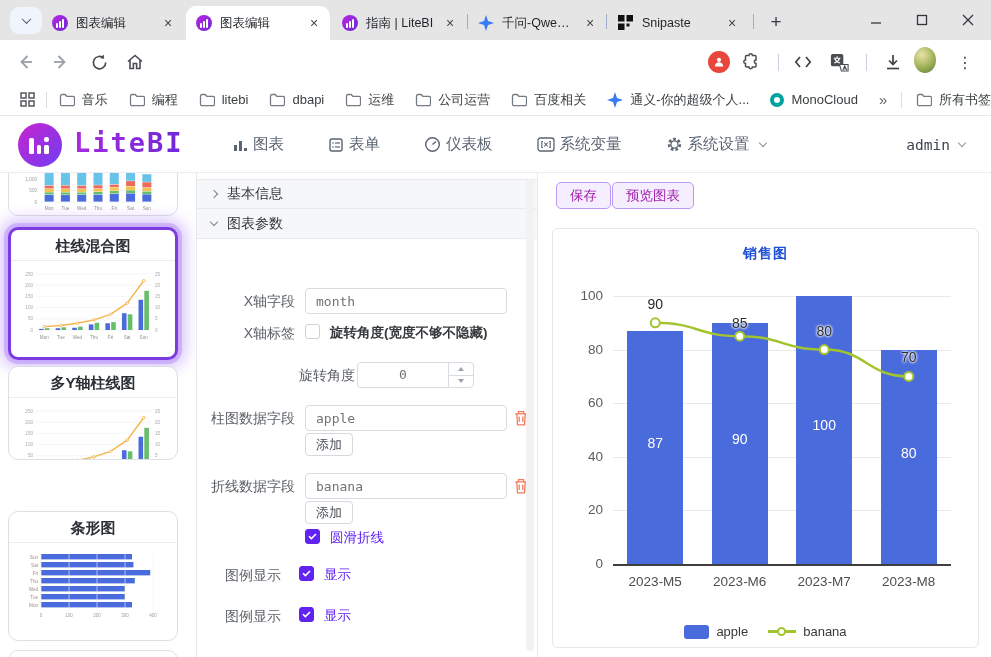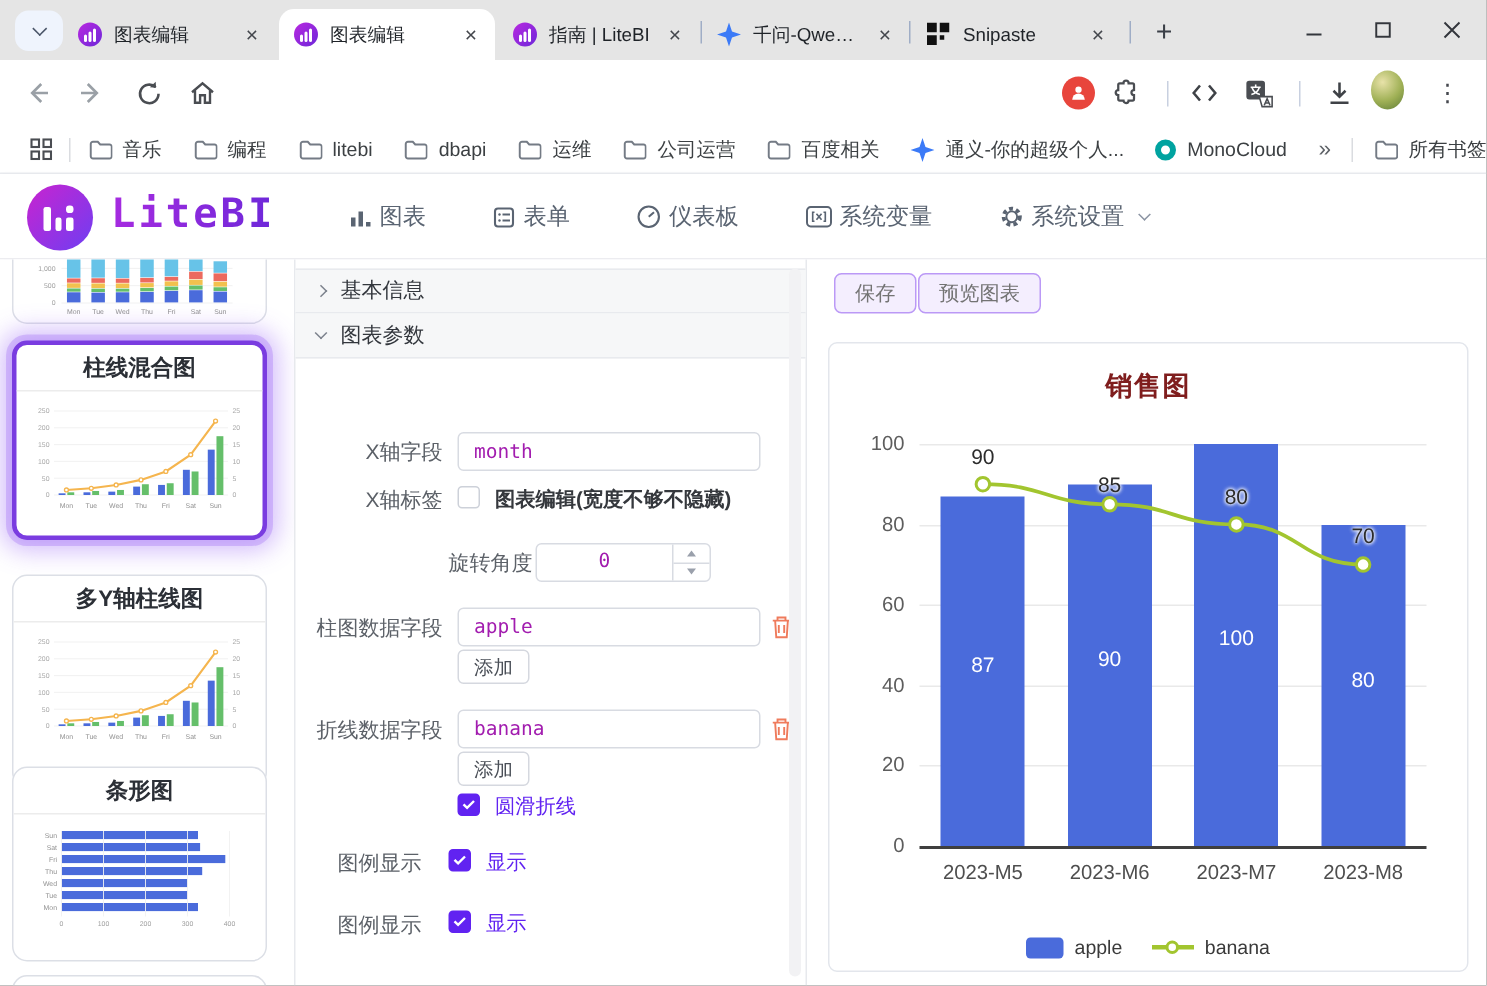"admin" div.usermenu { html: none -> <div> <span>admin</span> <span></span> </div> }
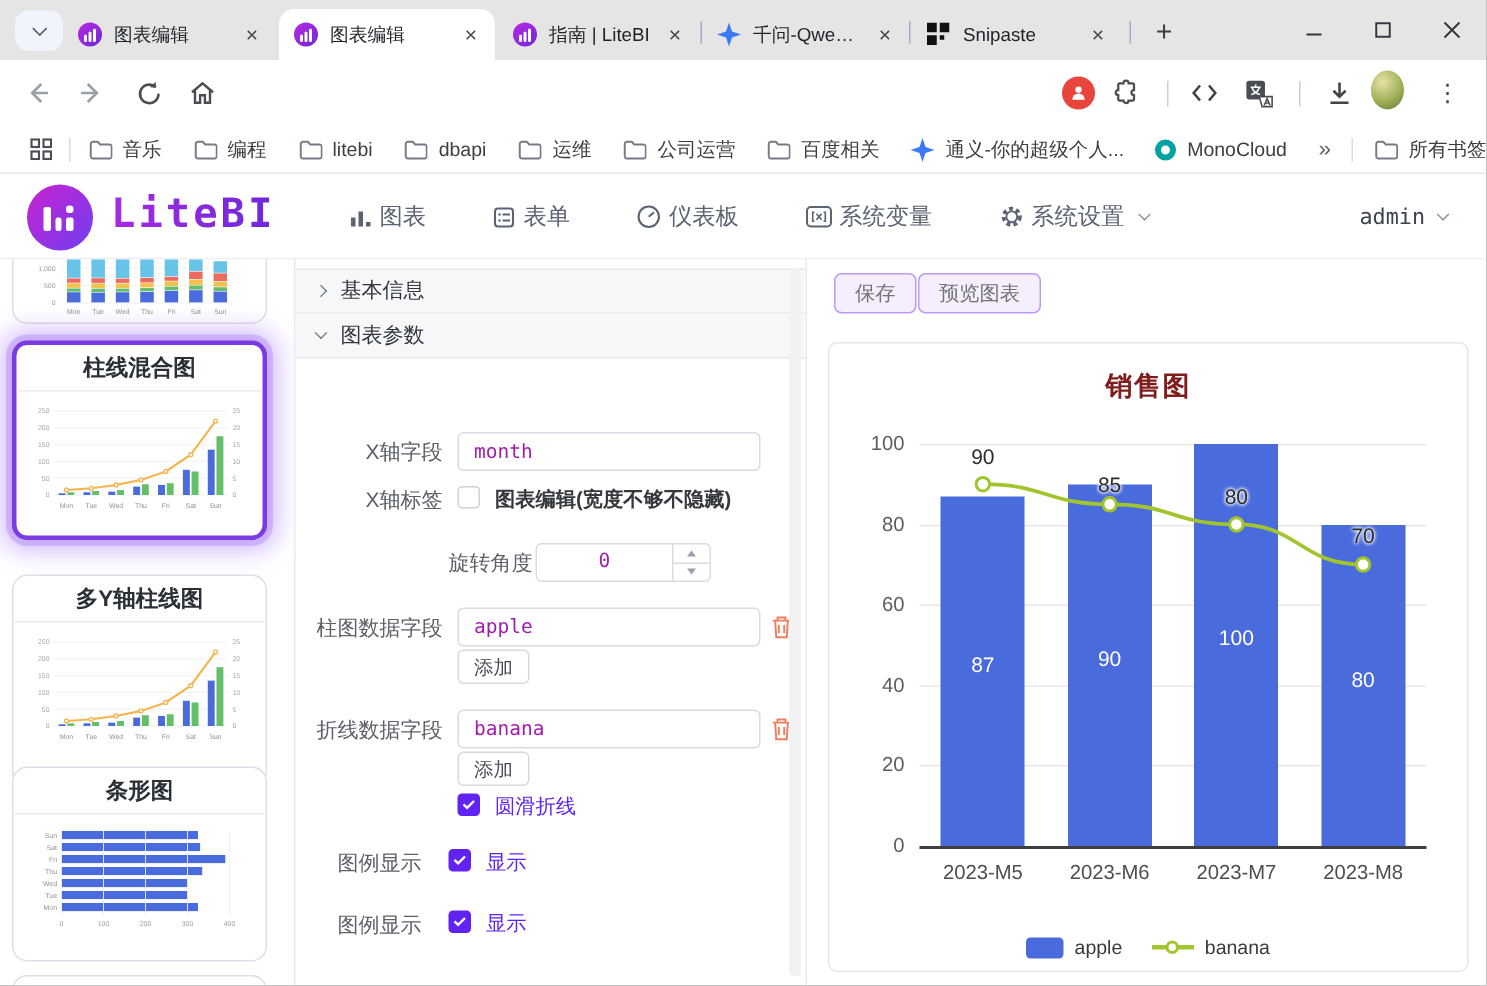"保存" .pbtn { color: #737373 -> #a21caf }
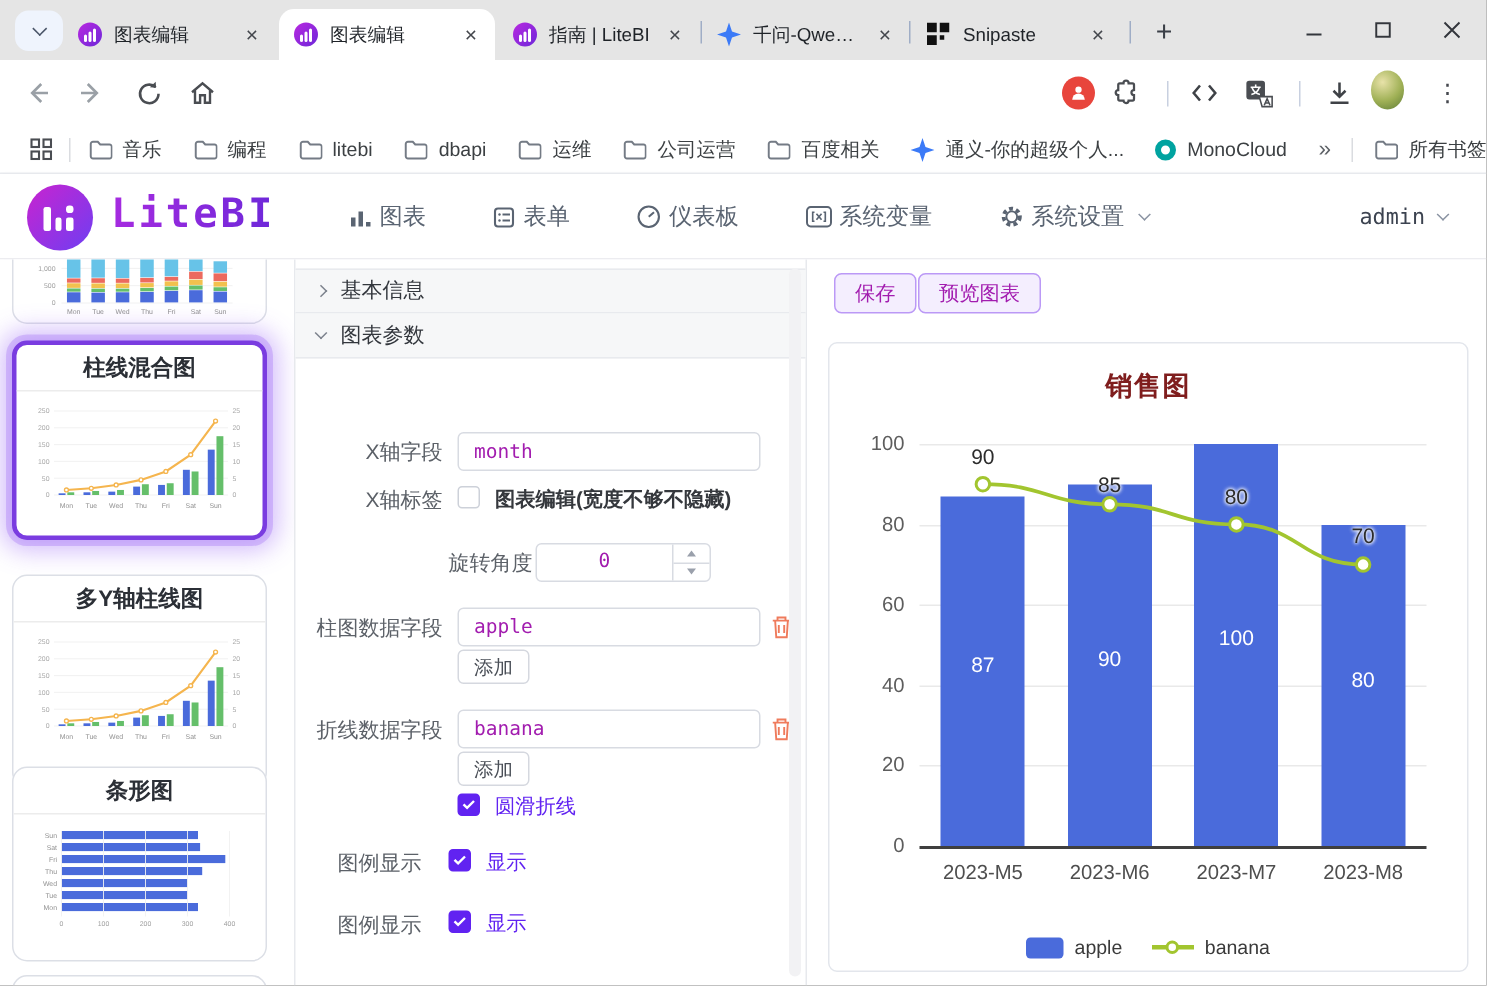"销售图" .chart-title { color: #7f1d1d -> #1d4ed8; font-size: 18px -> 14px }
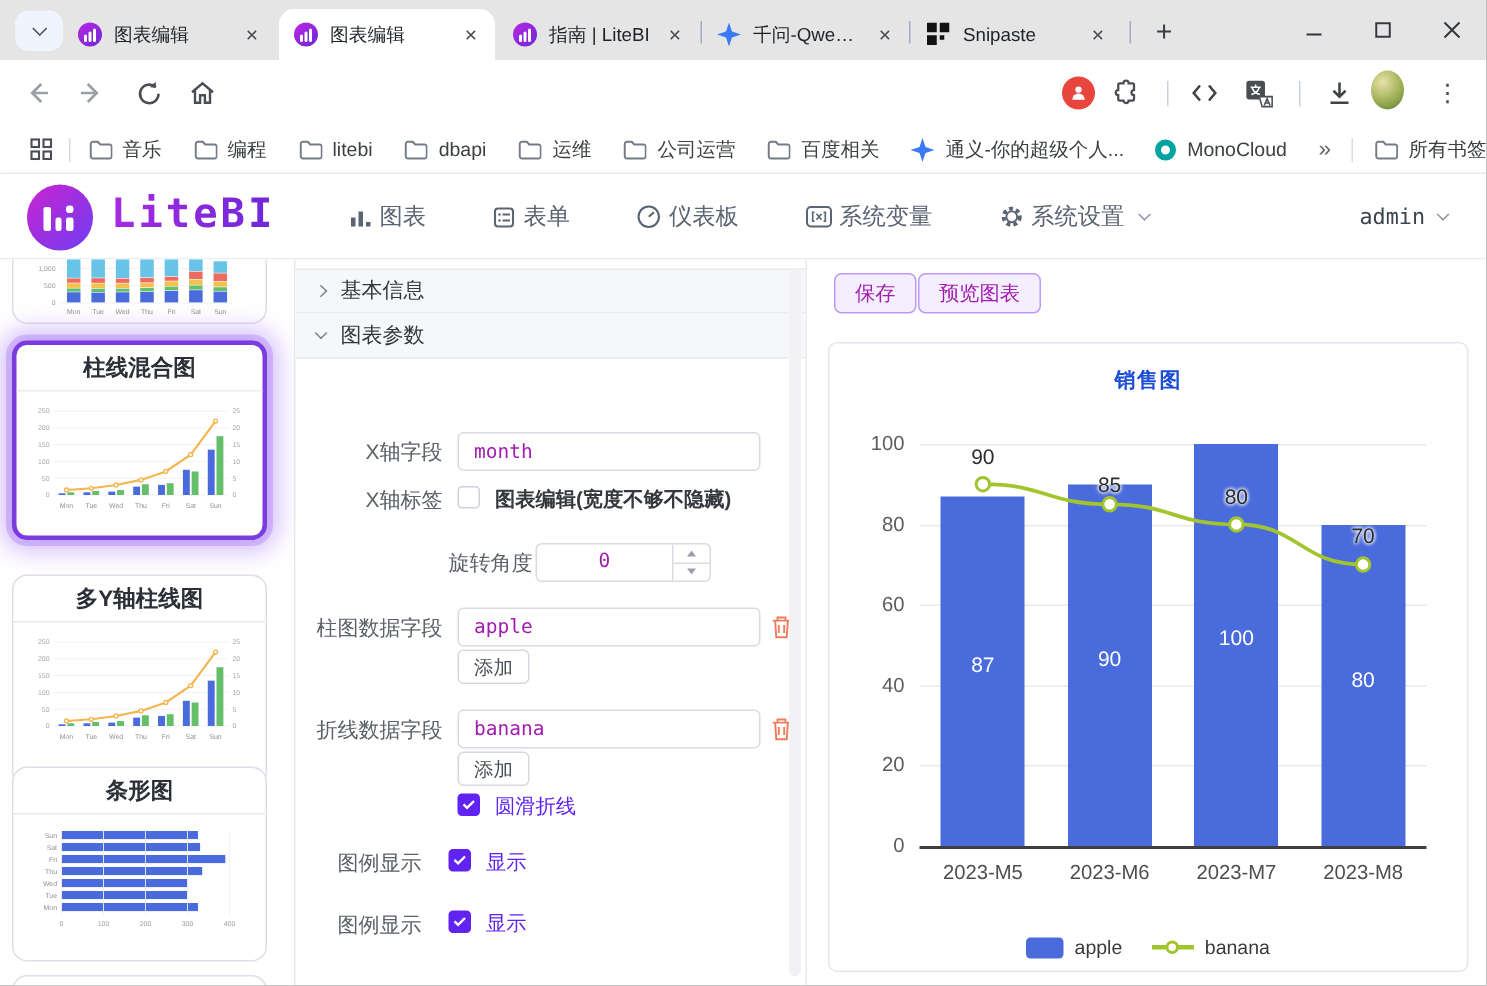"month" .inp { color: #a21caf -> #737373 }
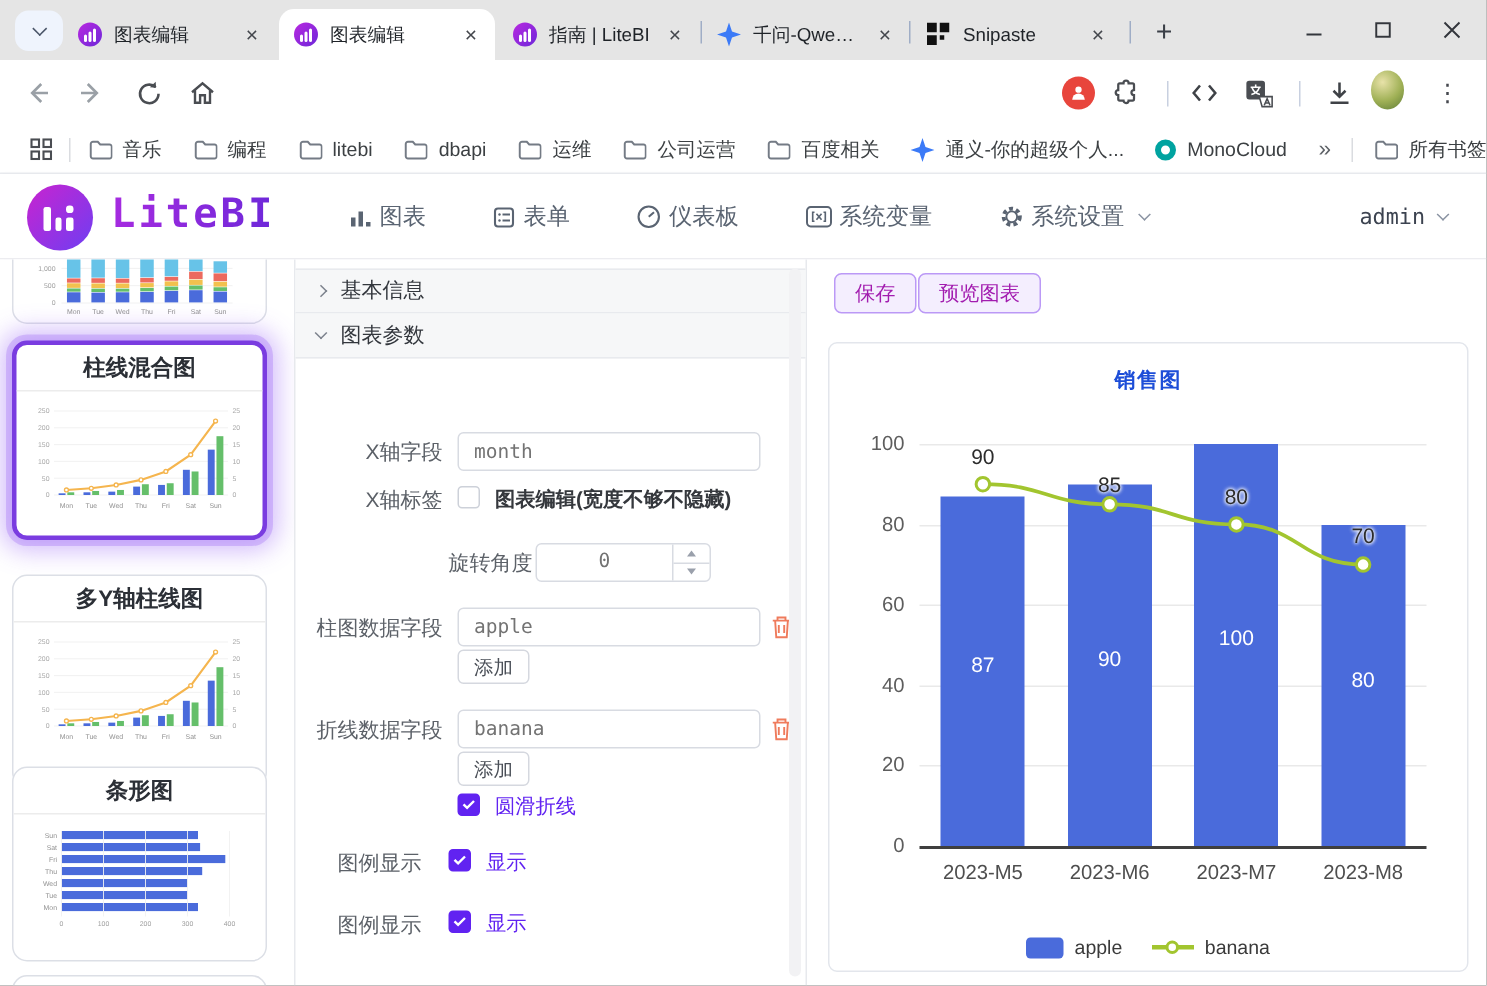"图表编辑(宽度不够不隐藏)" span.dlbl { text: 图表编辑 -> 旋转角度 }
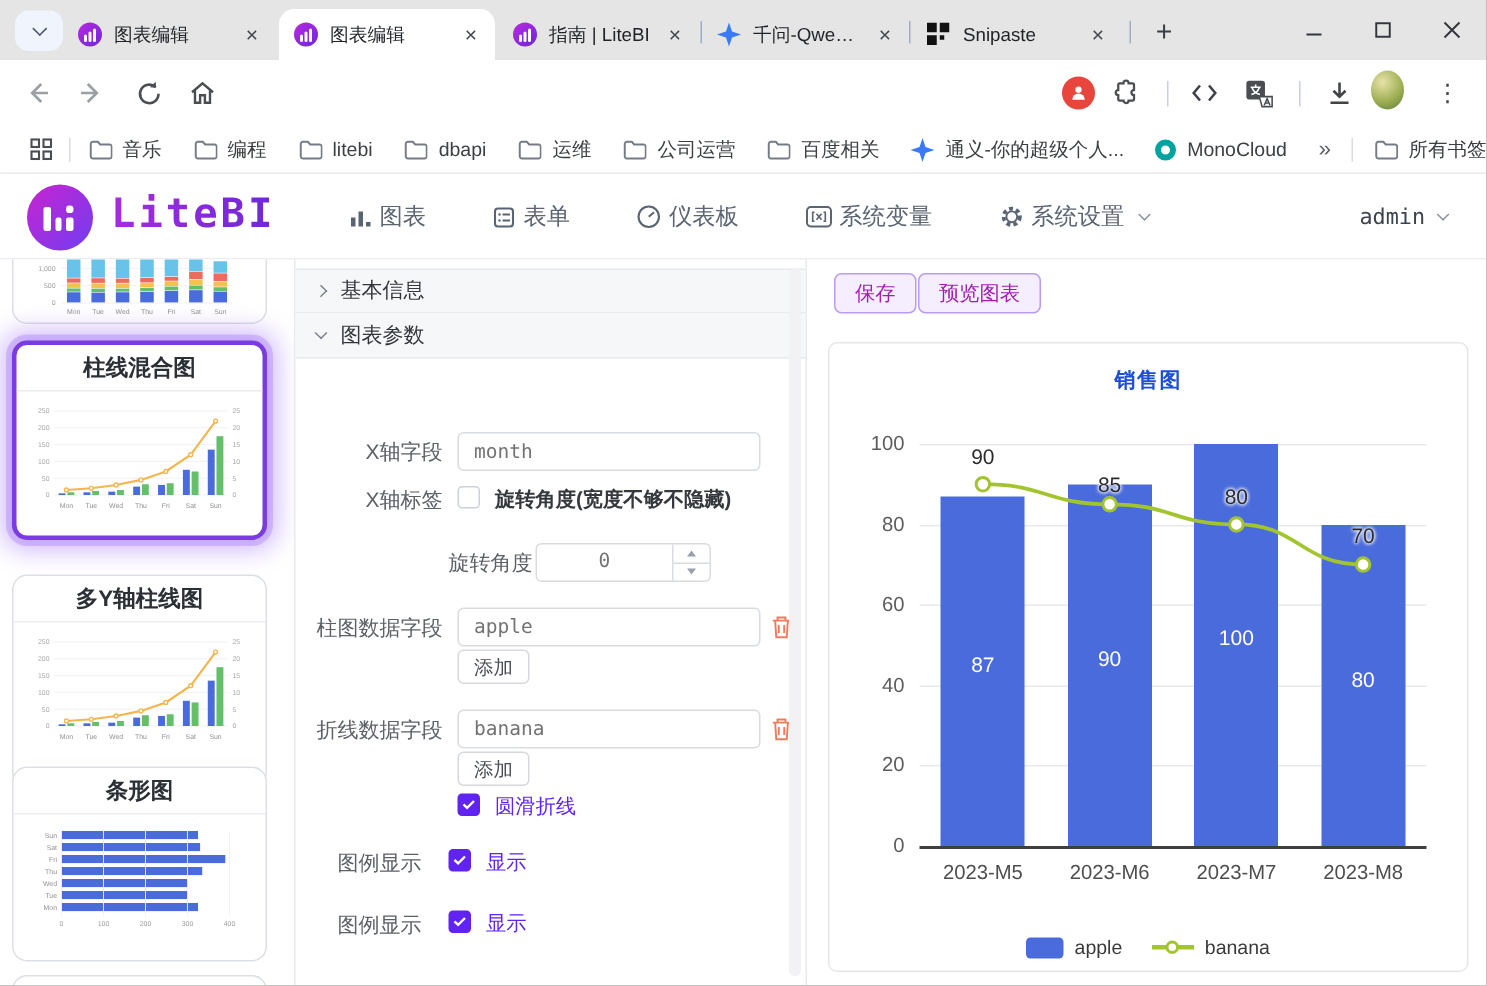"多Y轴柱线图" div.scard { height: 142px -> 94px; top: 210px -> 193px }
